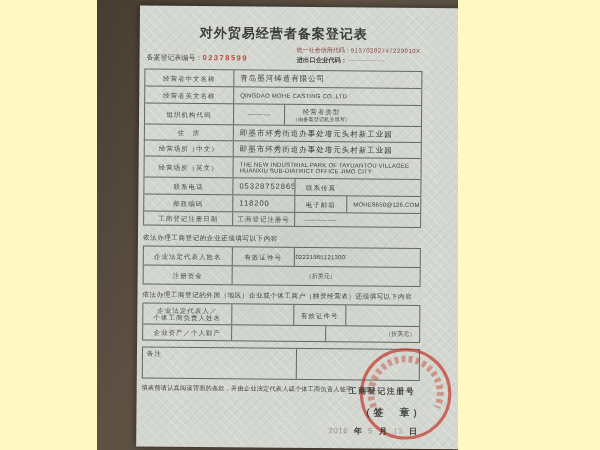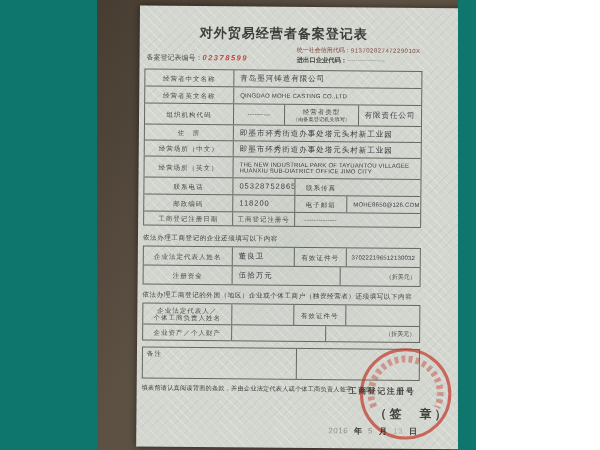"对外贸易经营者备案登记表" .canvas { background: #0f766e -> #fef9c3; width: 476px -> 600px }
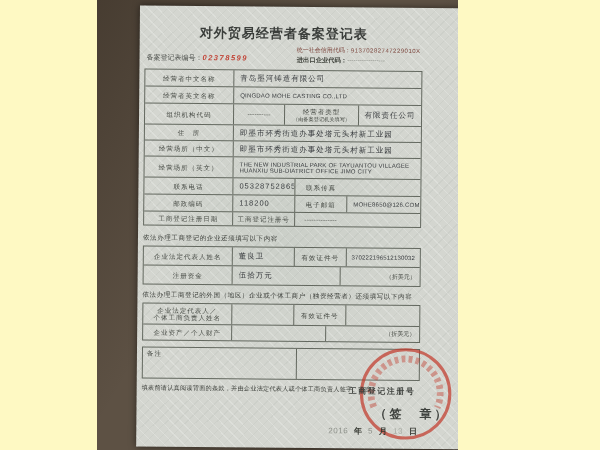"02378599" .form-no { font-style: italic -> none }
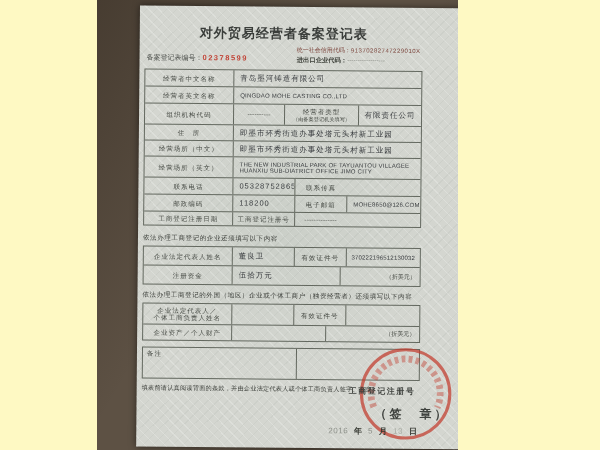"有限责任公司" div.cell { html: <div>有限责任公司</div> -> none }
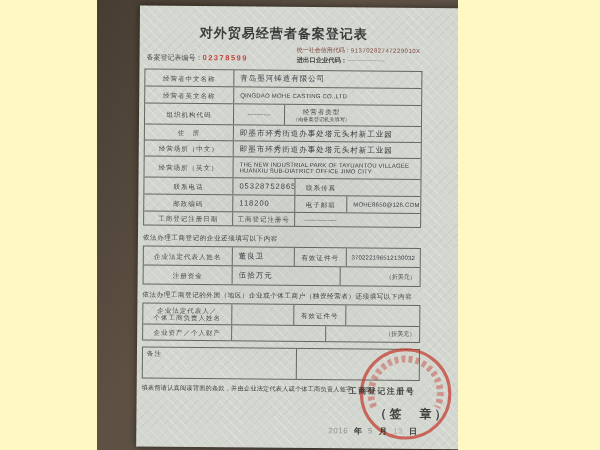"董良卫" div.cell { html: <div>董良卫</div> -> none }
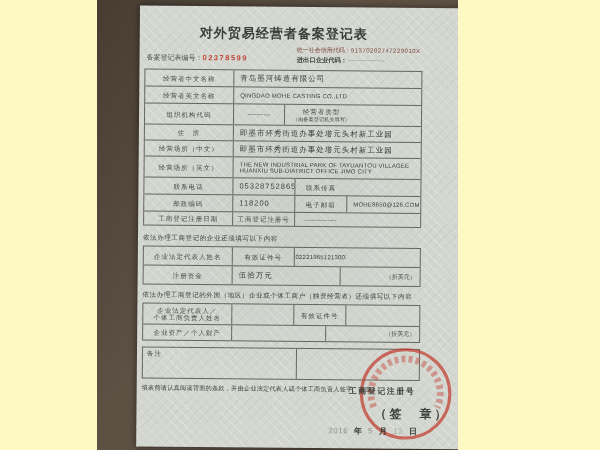"伍拾万元" div.cell { html: <div>伍拾万元</div> -> none }
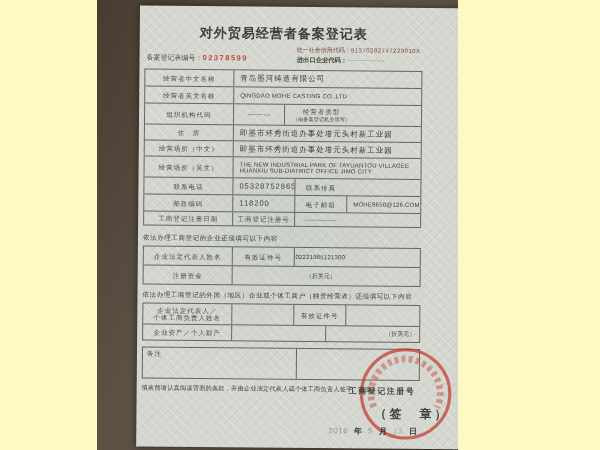"（签 章）" .sign { font-size: 12px -> 10px; margin-left: 14px -> none }
